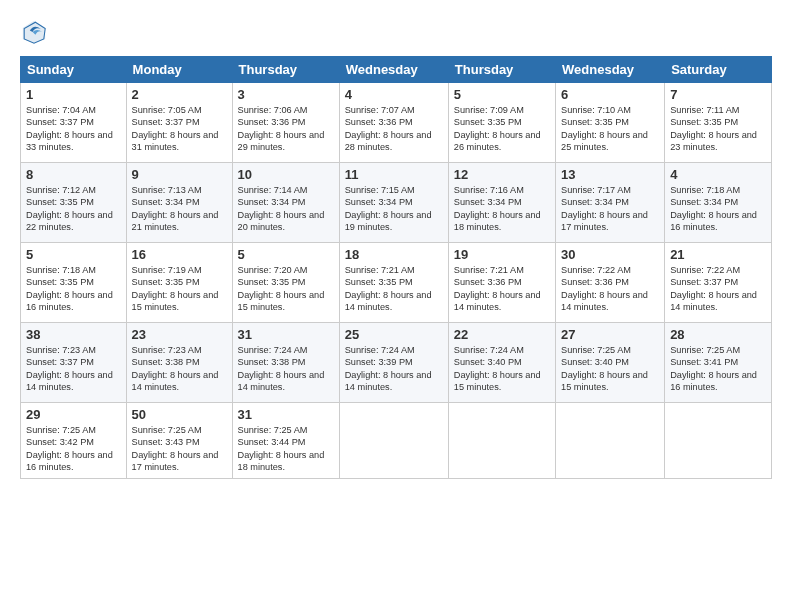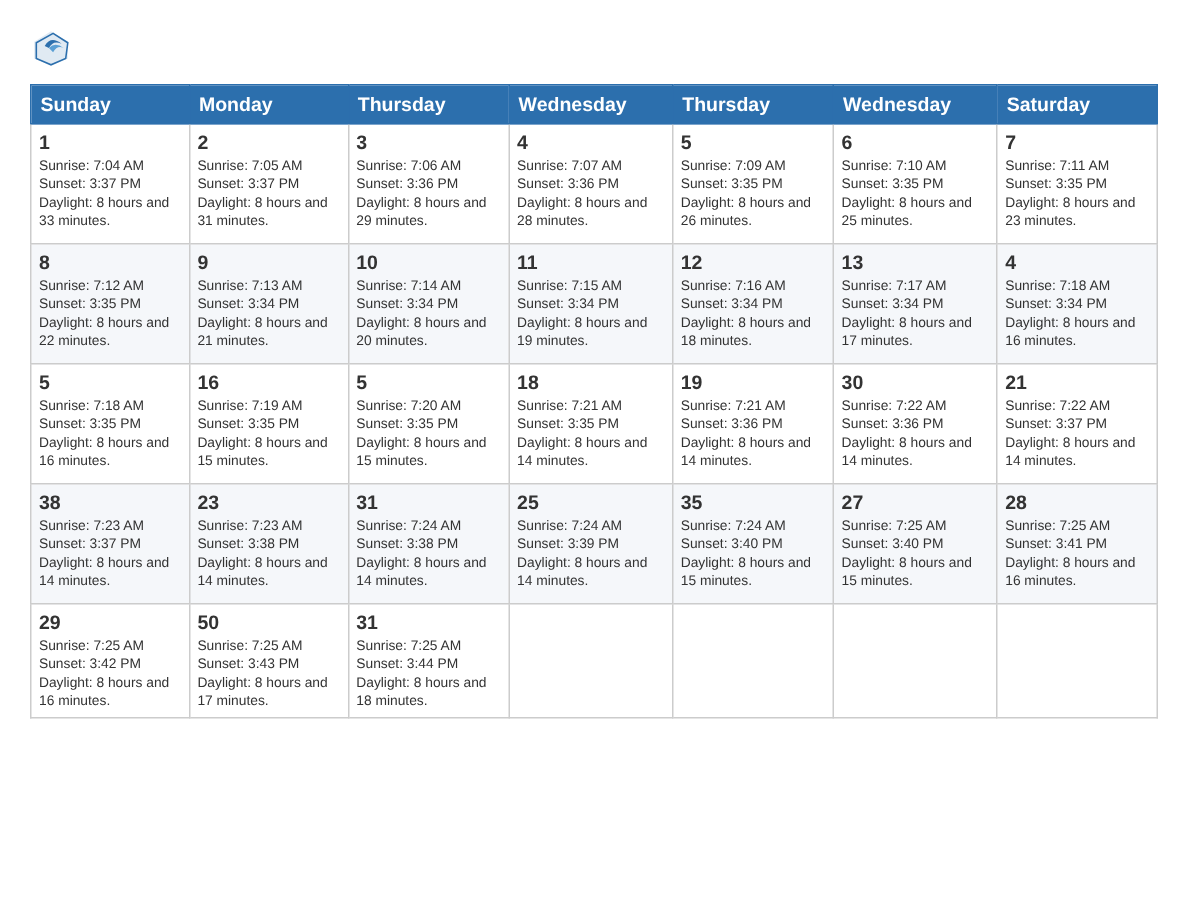"35" span.day-num { text: 35 -> 22 }
